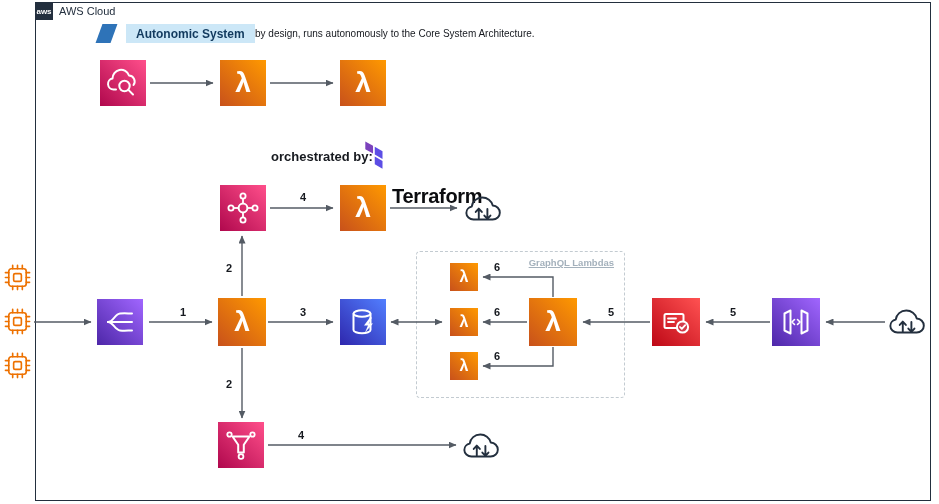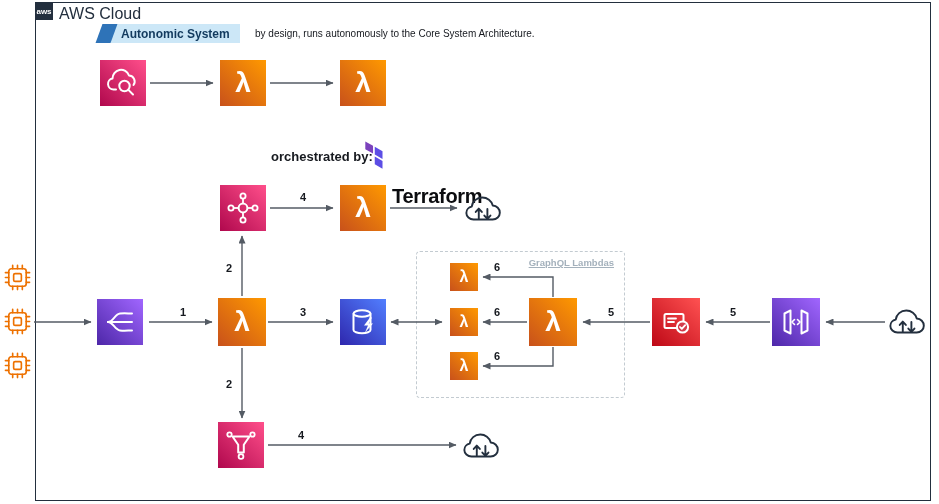"AWS Cloud" .frame-title { font-size: 16px -> 11px }
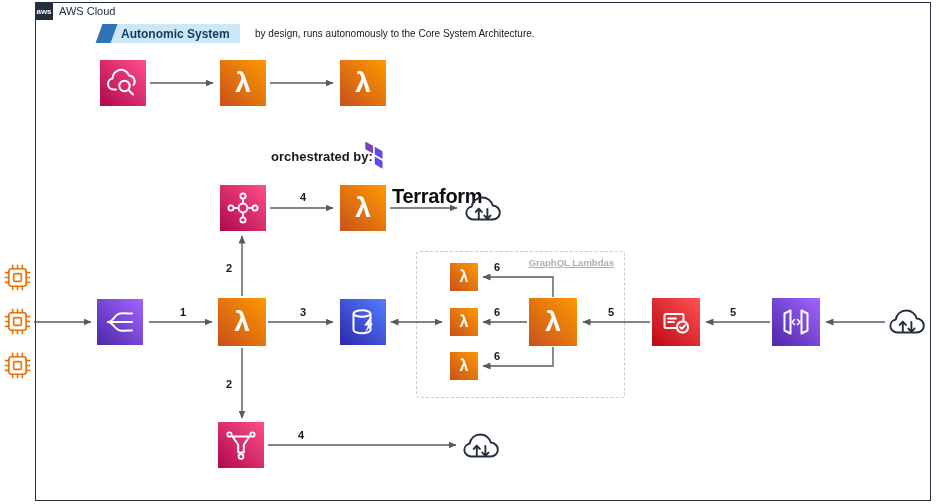"Autonomic System" .tag { gap: none -> 15px }
